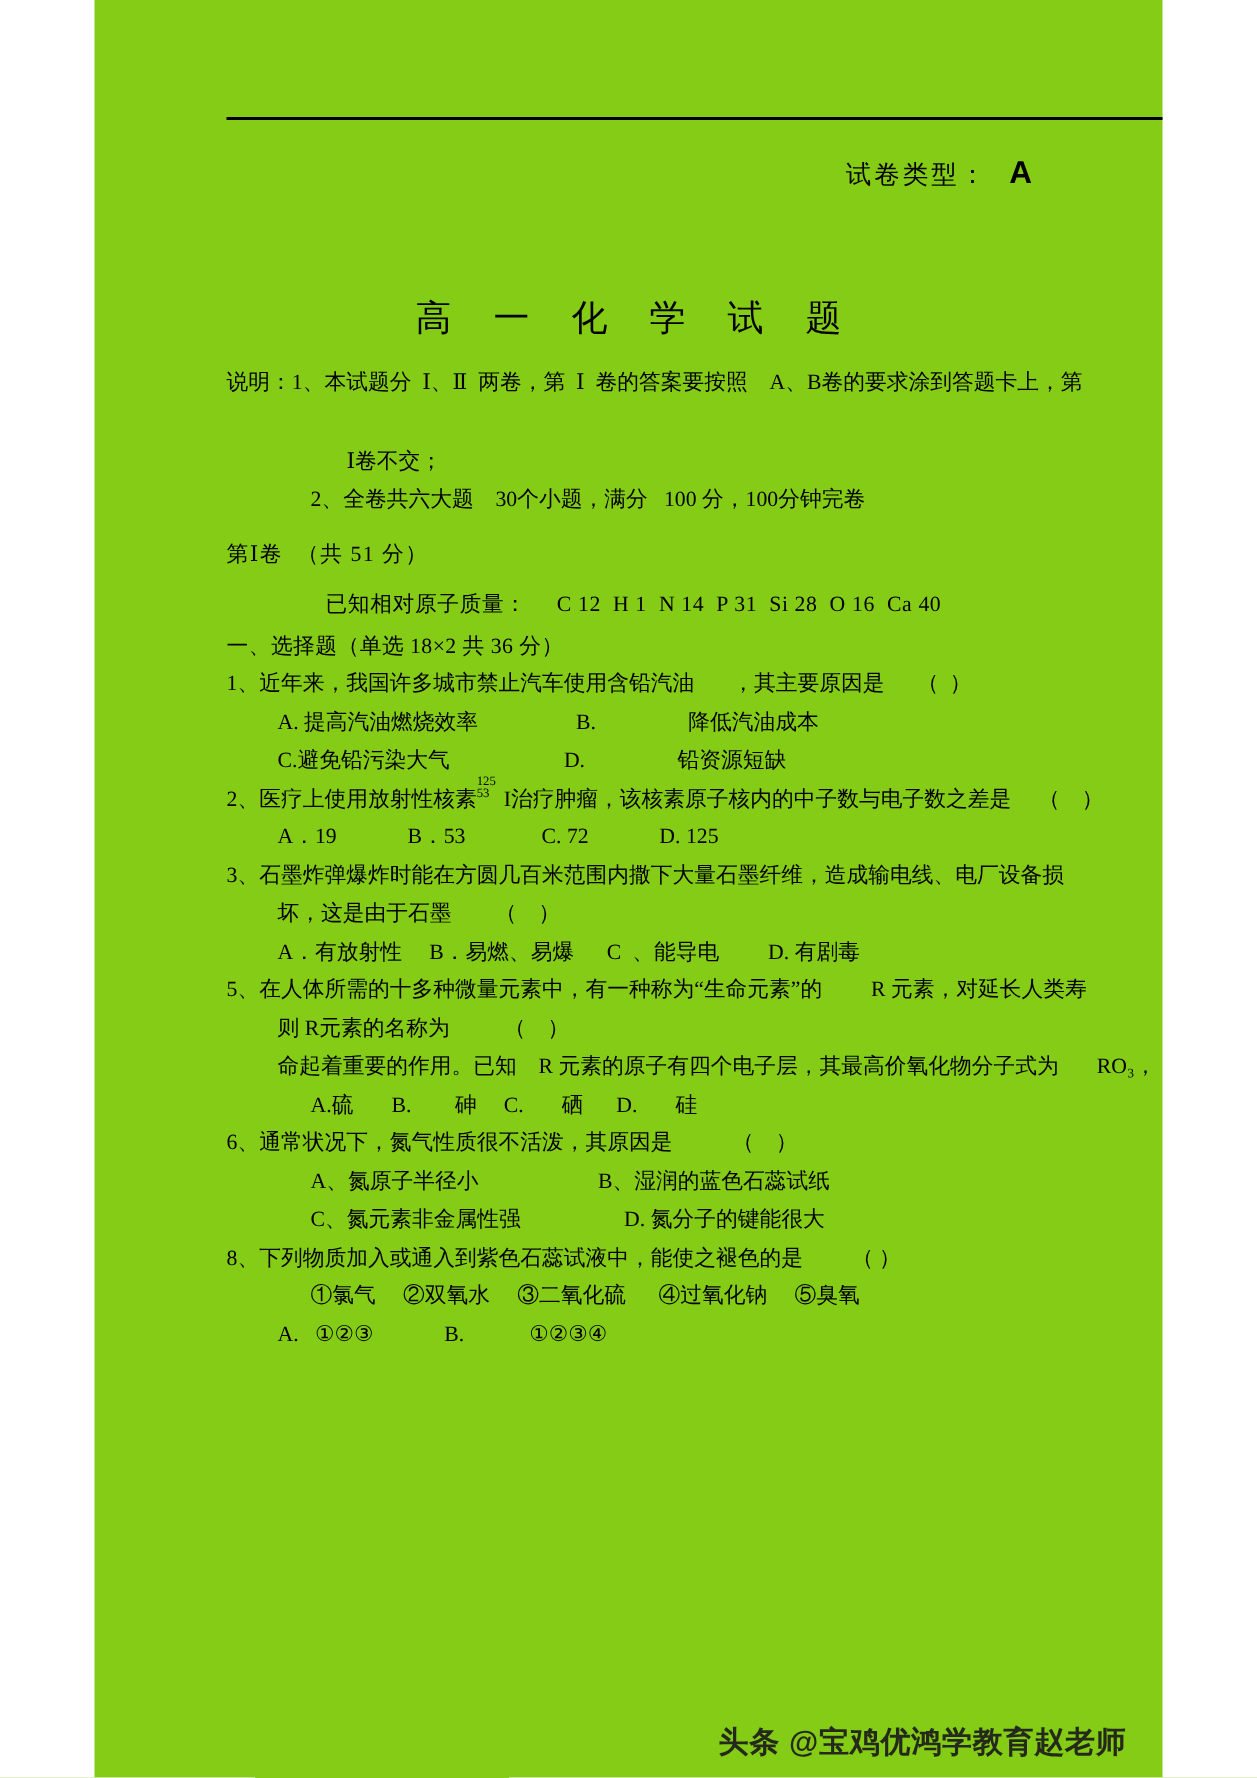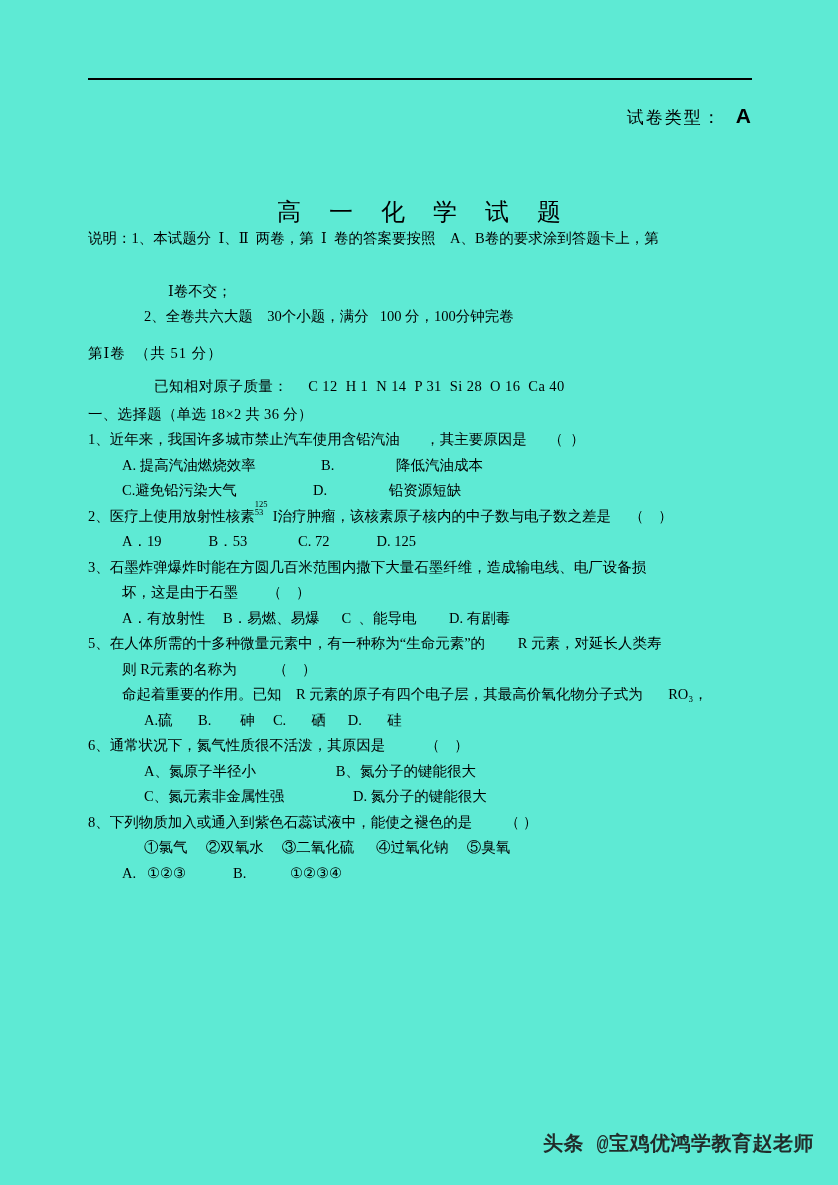"试卷类型： A" #page { background: #5eead4 -> #84cc16; width: 838px -> 712px }
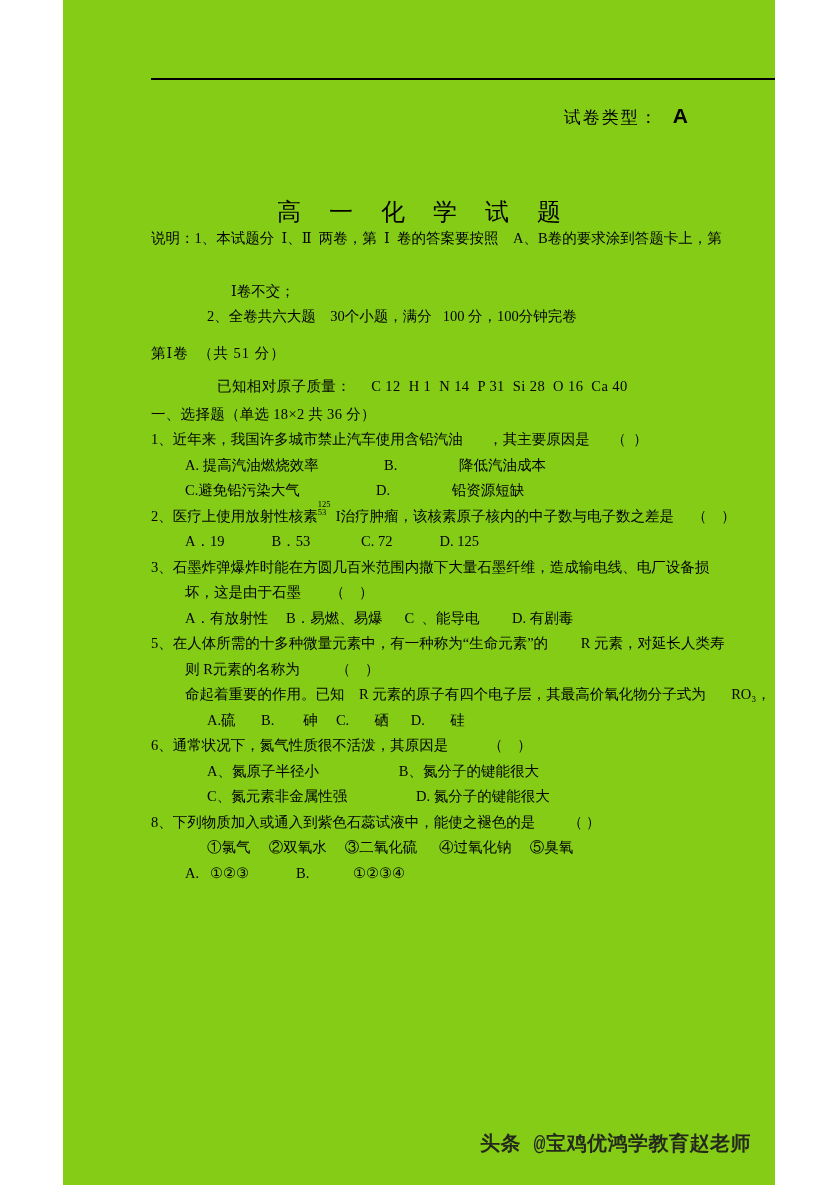"说明：1、本试题分 Ⅰ、Ⅱ 两卷，第 Ⅰ 卷的答案要按照" .body-area { top: 226px -> 243px }
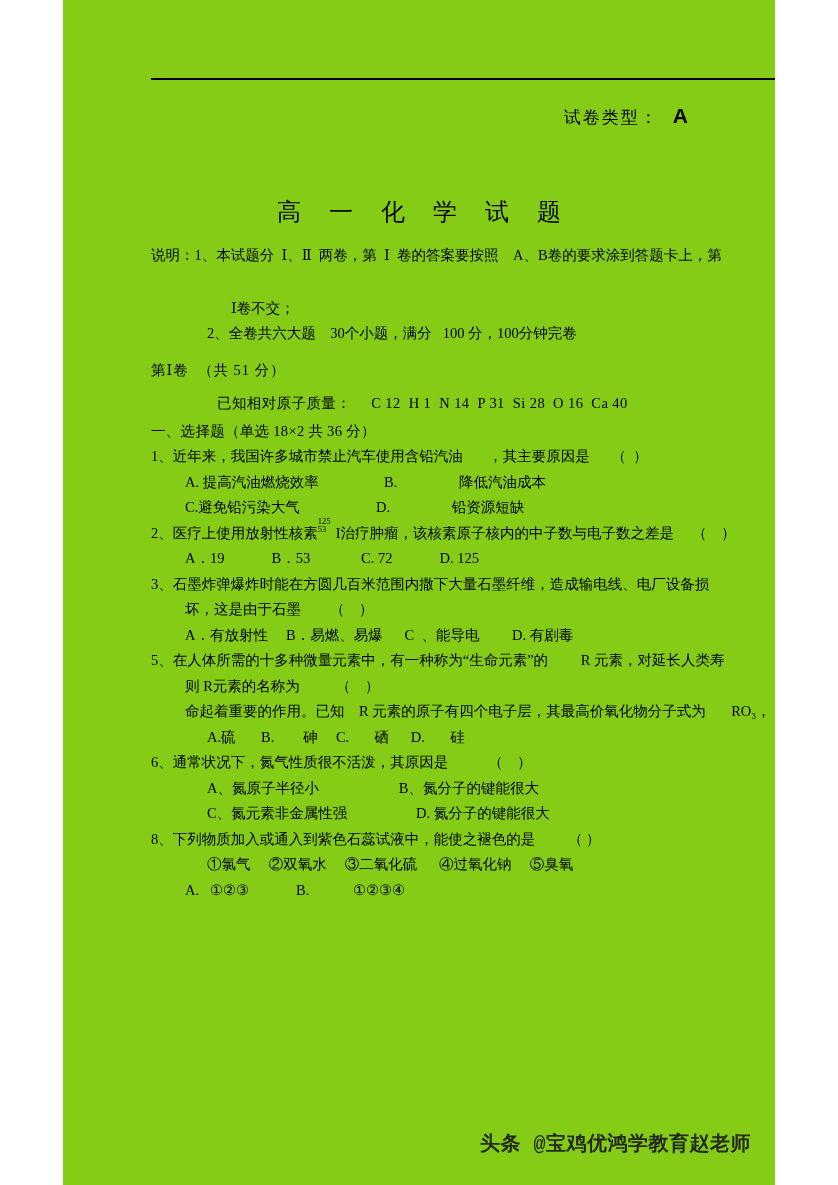"A、氮原子半径小 B、氮分子的键能很大" div.ln { text: 氮分子的键能很大 -> 湿润的蓝色石蕊试纸 }
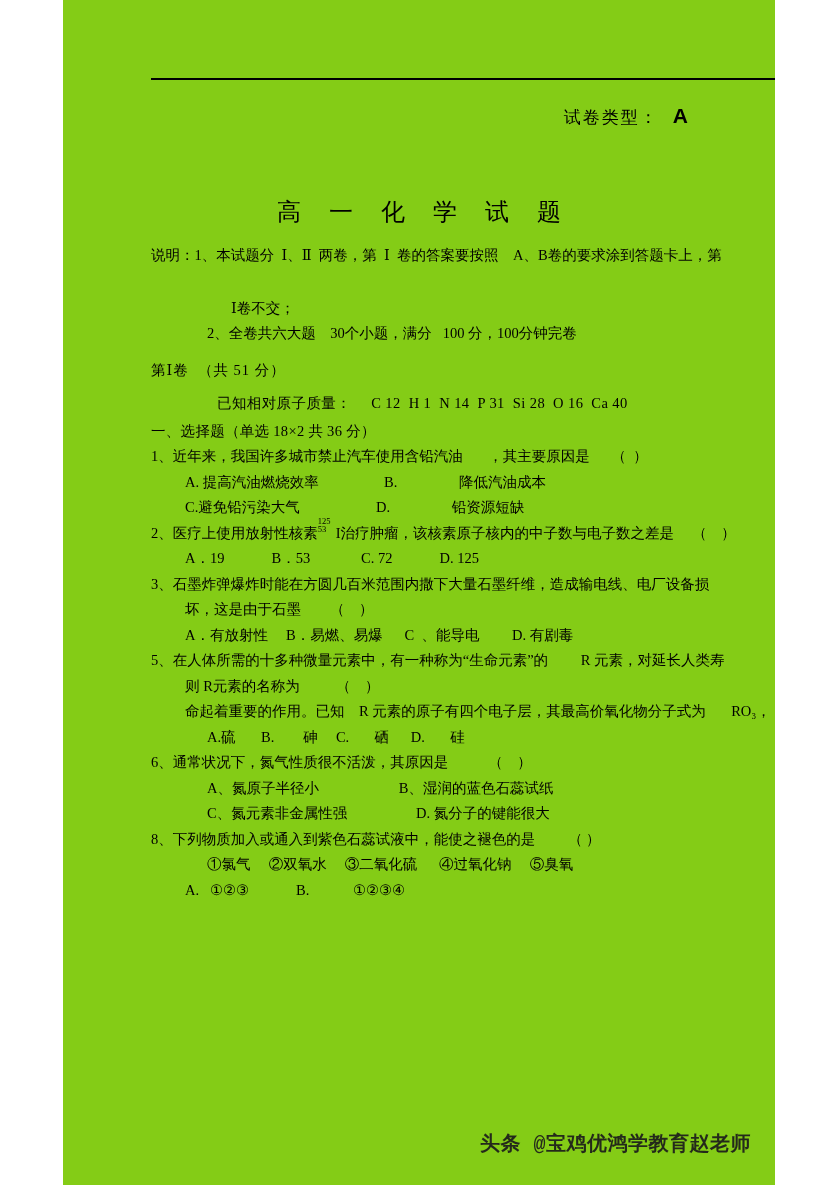"头条 @宝鸡优鸿学教育赵老师" .watermark { bottom: 28px -> 10px; font-family: Liberation Mono, monospace -> Liberation Sans, sans-serif }
